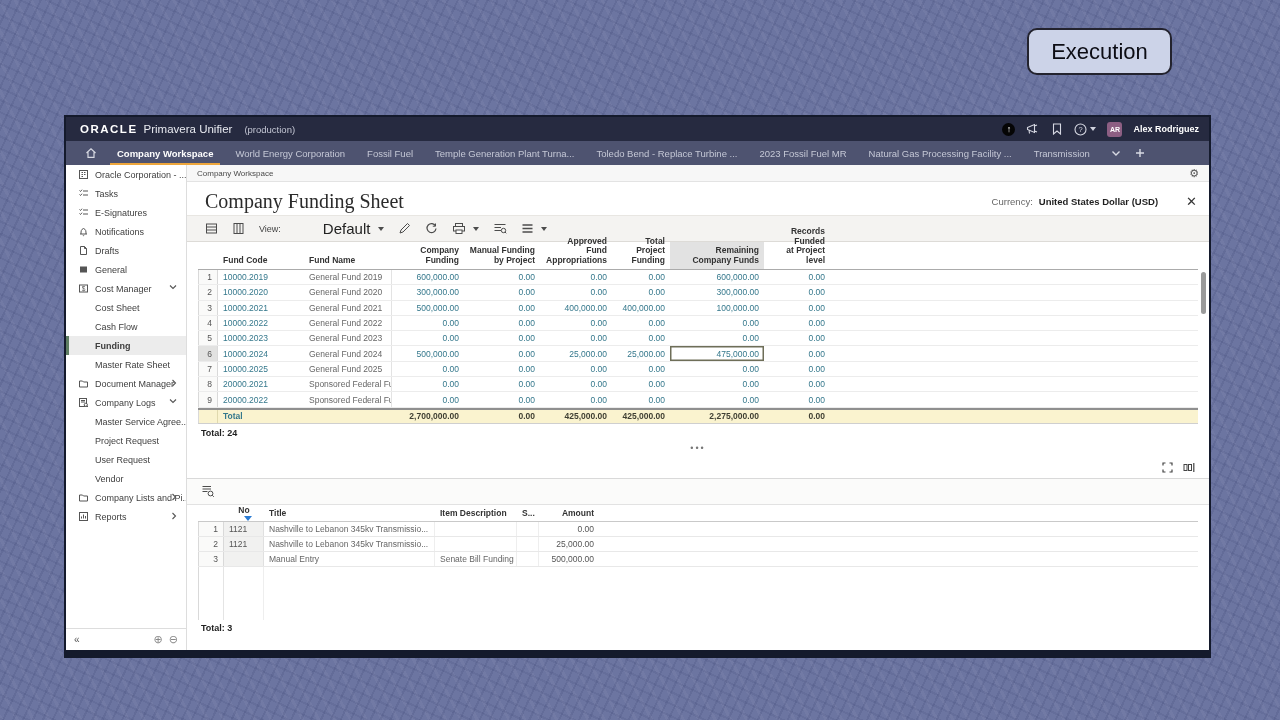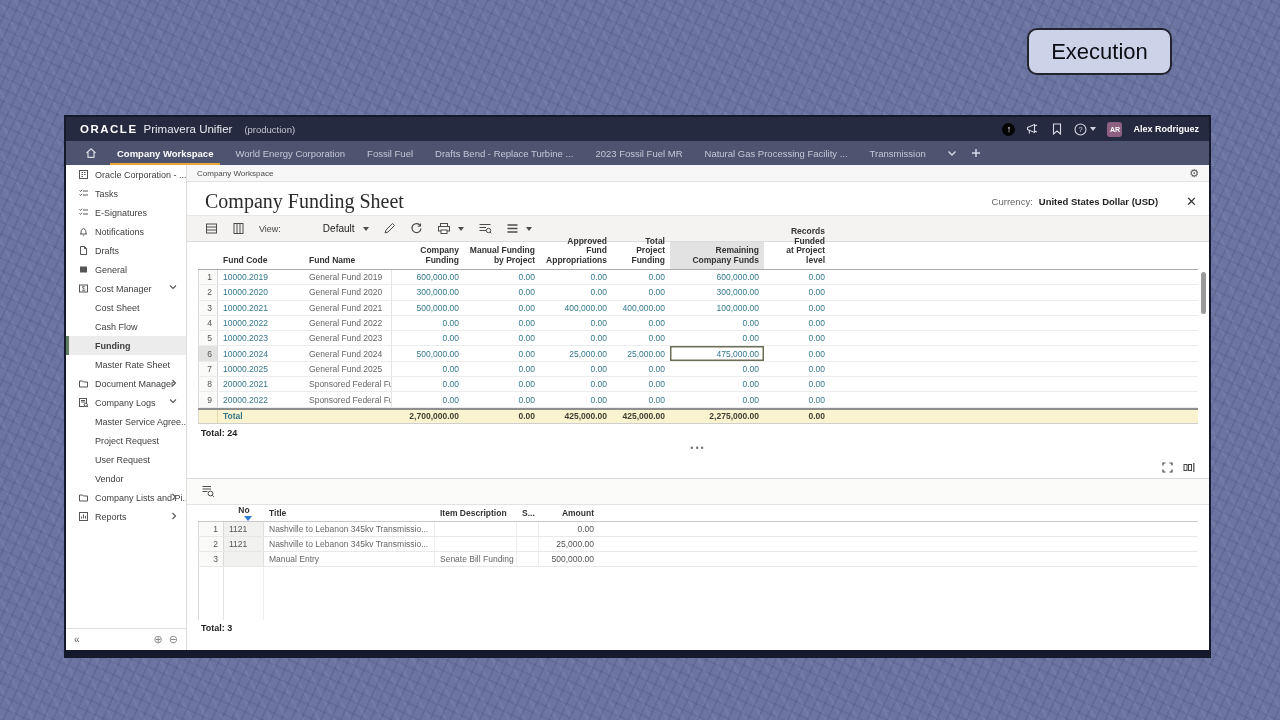"Temple Generation Plant Turna..." div.nav-tab { html: none -> <div> <span>Temple Generation Plant Turna...</span> </div> }
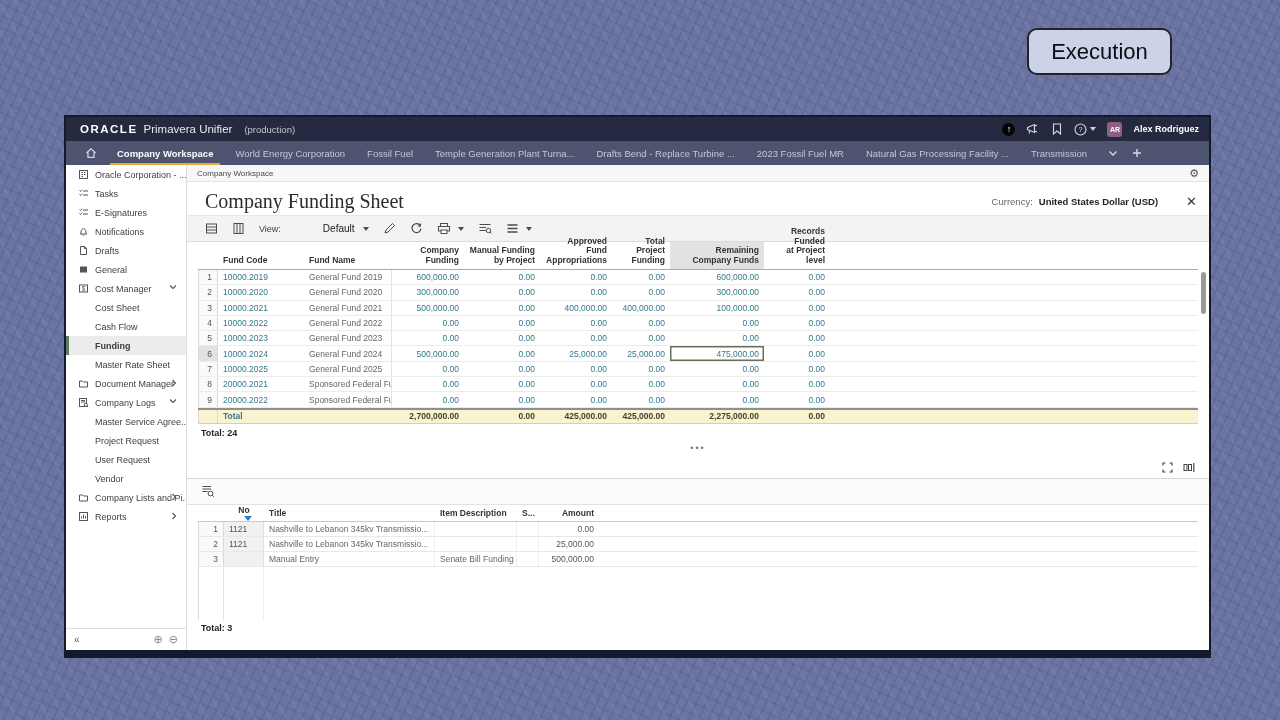"Drafts Bend - Replace Turbine" span { text: Drafts -> Toledo }
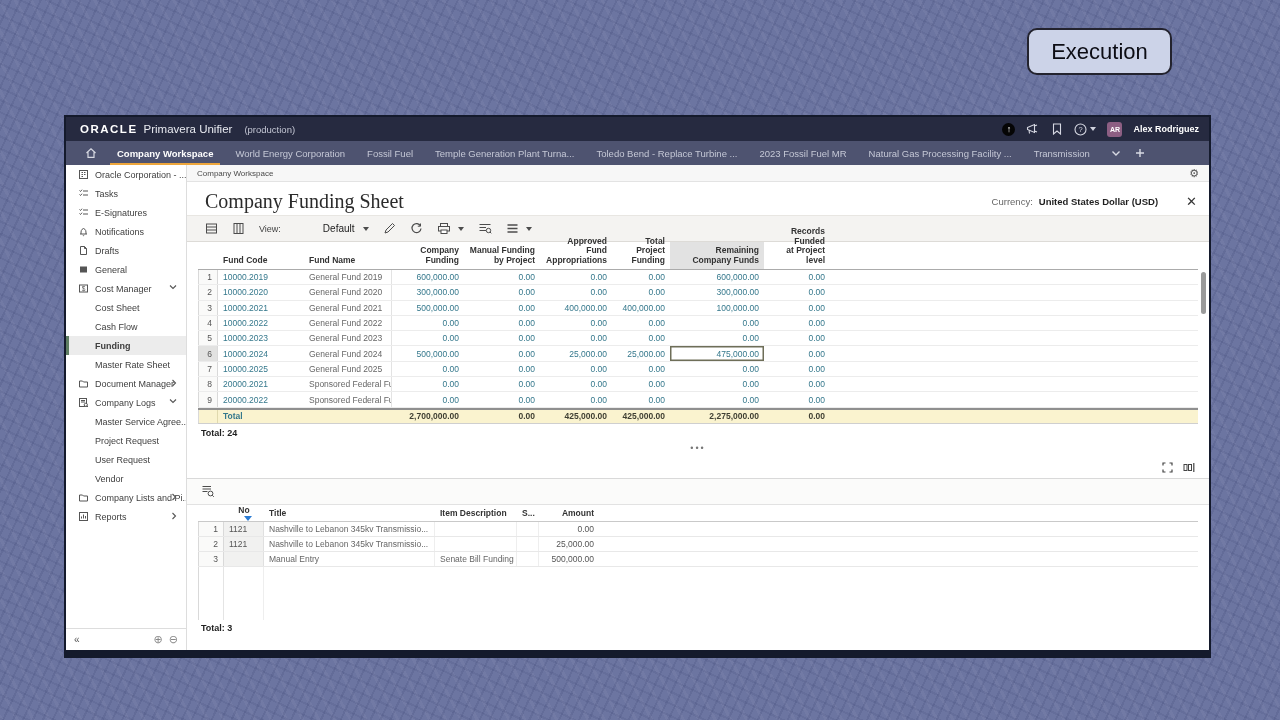"Default" .view-value { font-size: 10px -> 15px }
